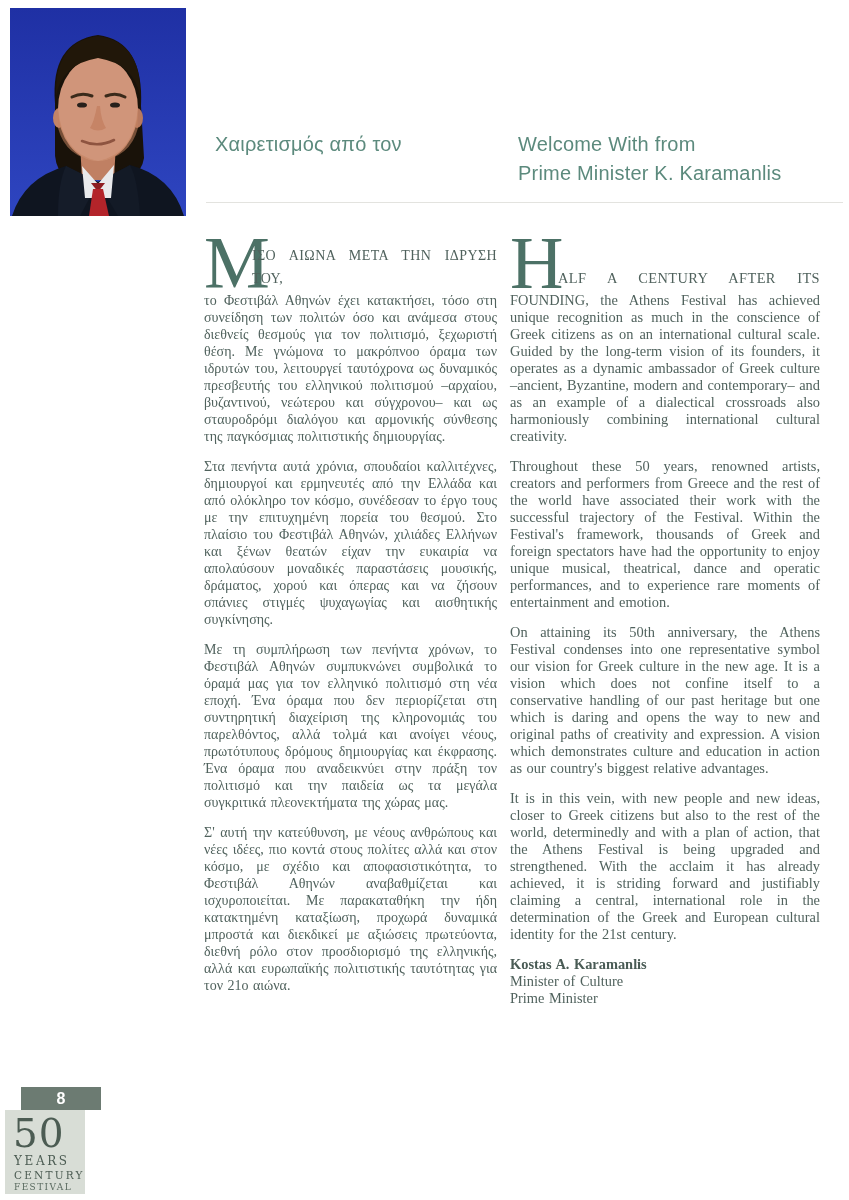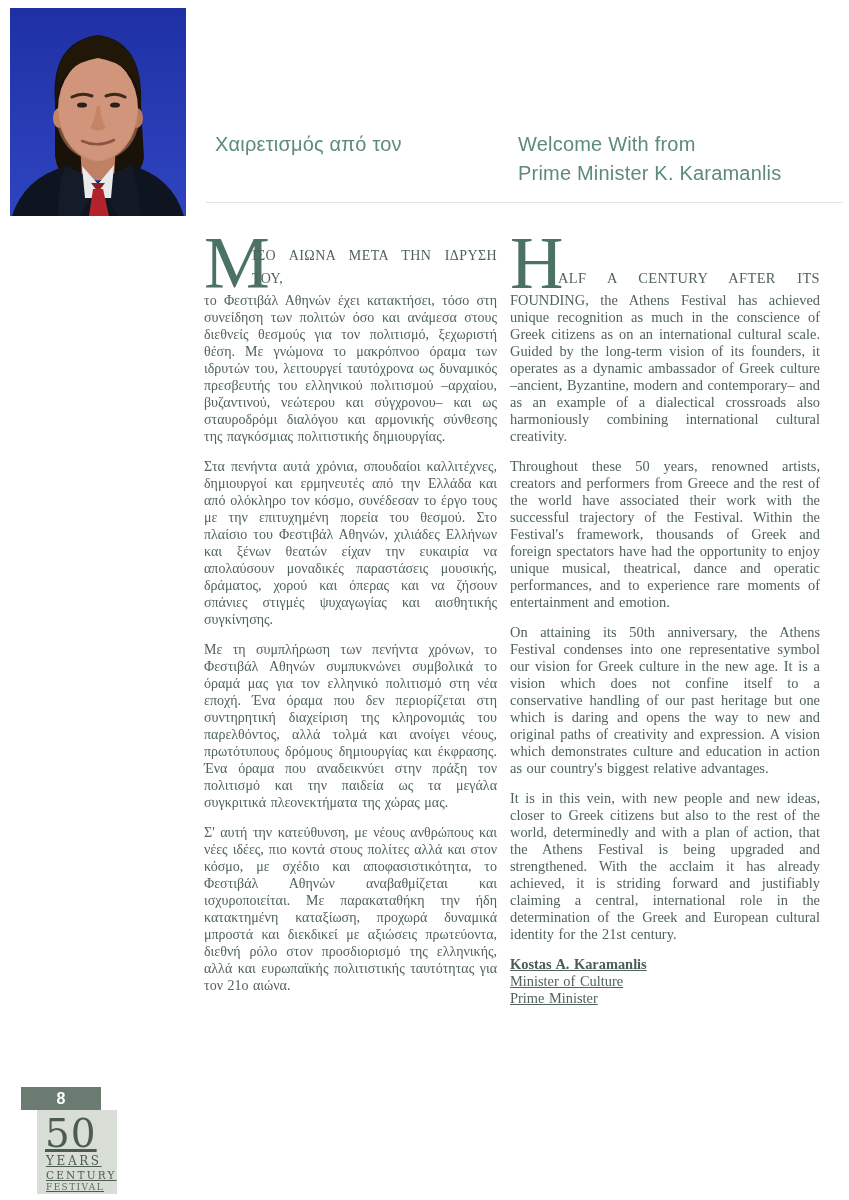"Kostas A. Karamanlis" .sig { text-decoration: underline -> none }
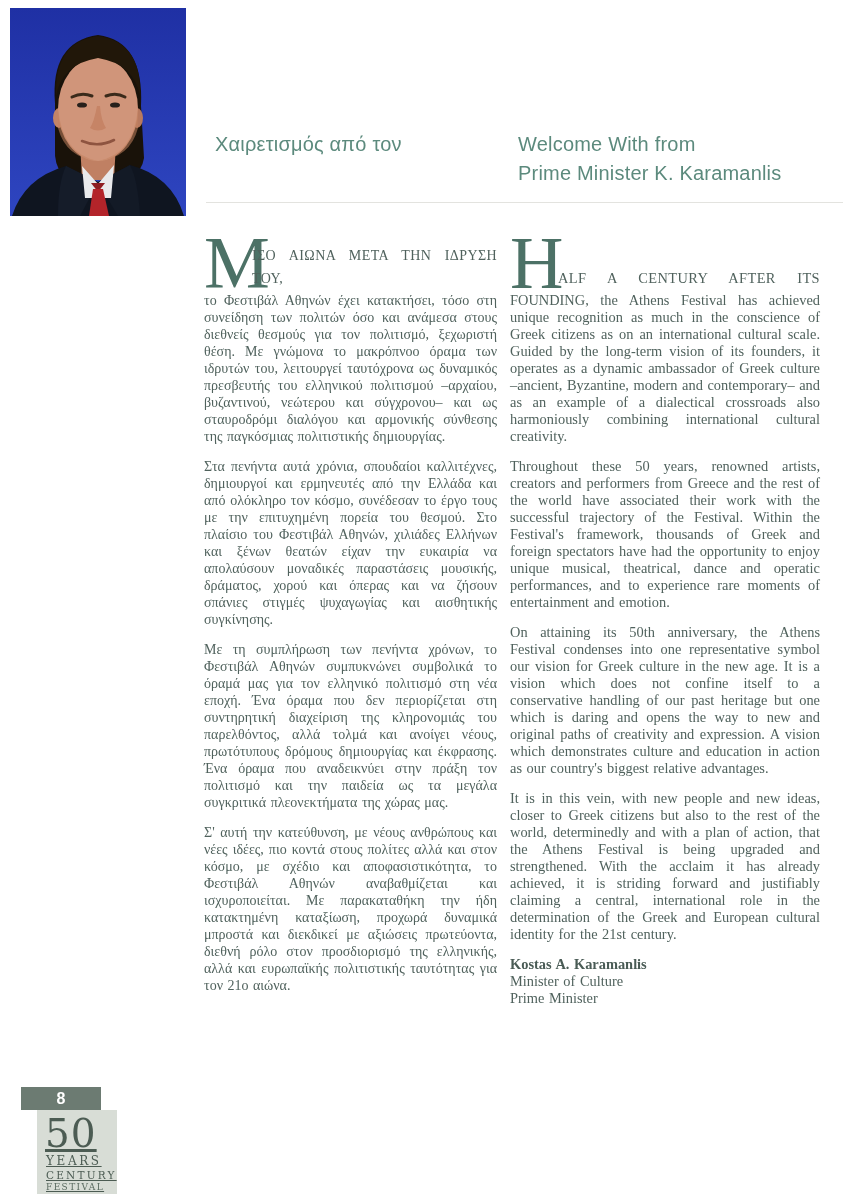"50" .logo-box { left: 37px -> 5px; text-decoration: underline -> none }
